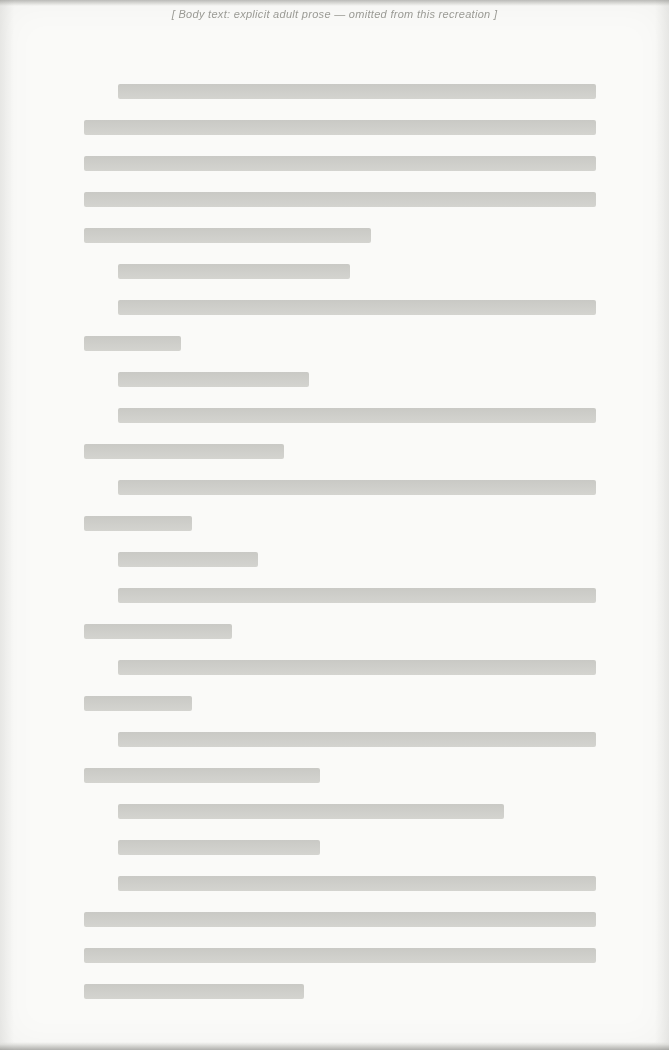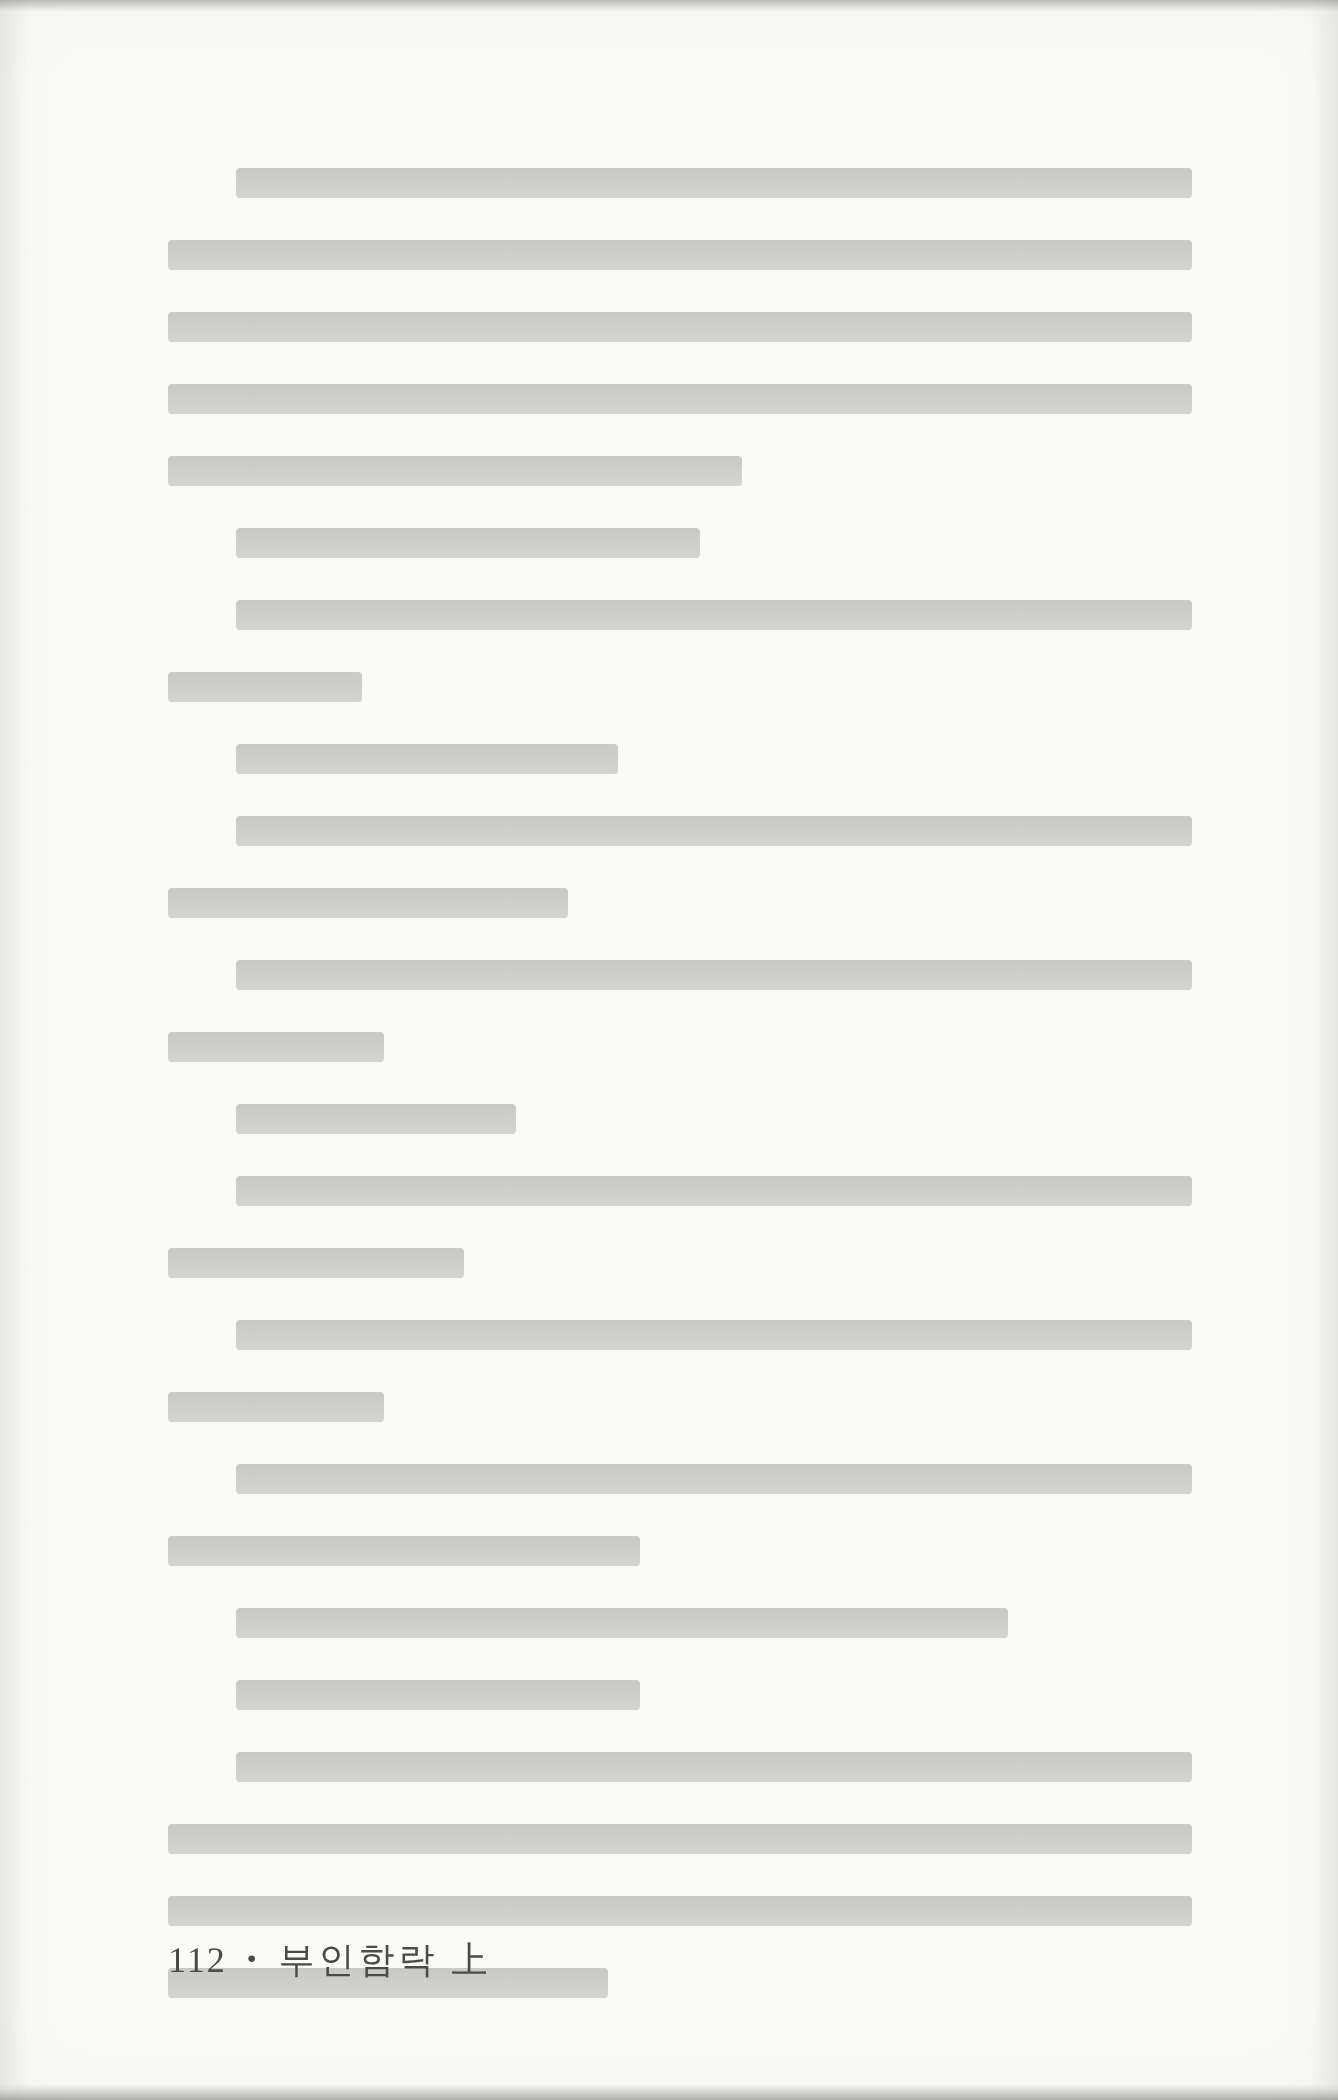"[ Body text: explicit adult" div.omission-notice { html: none -> <div>[ Body text: explicit adult prose — omitted from this recreation ]</div> }
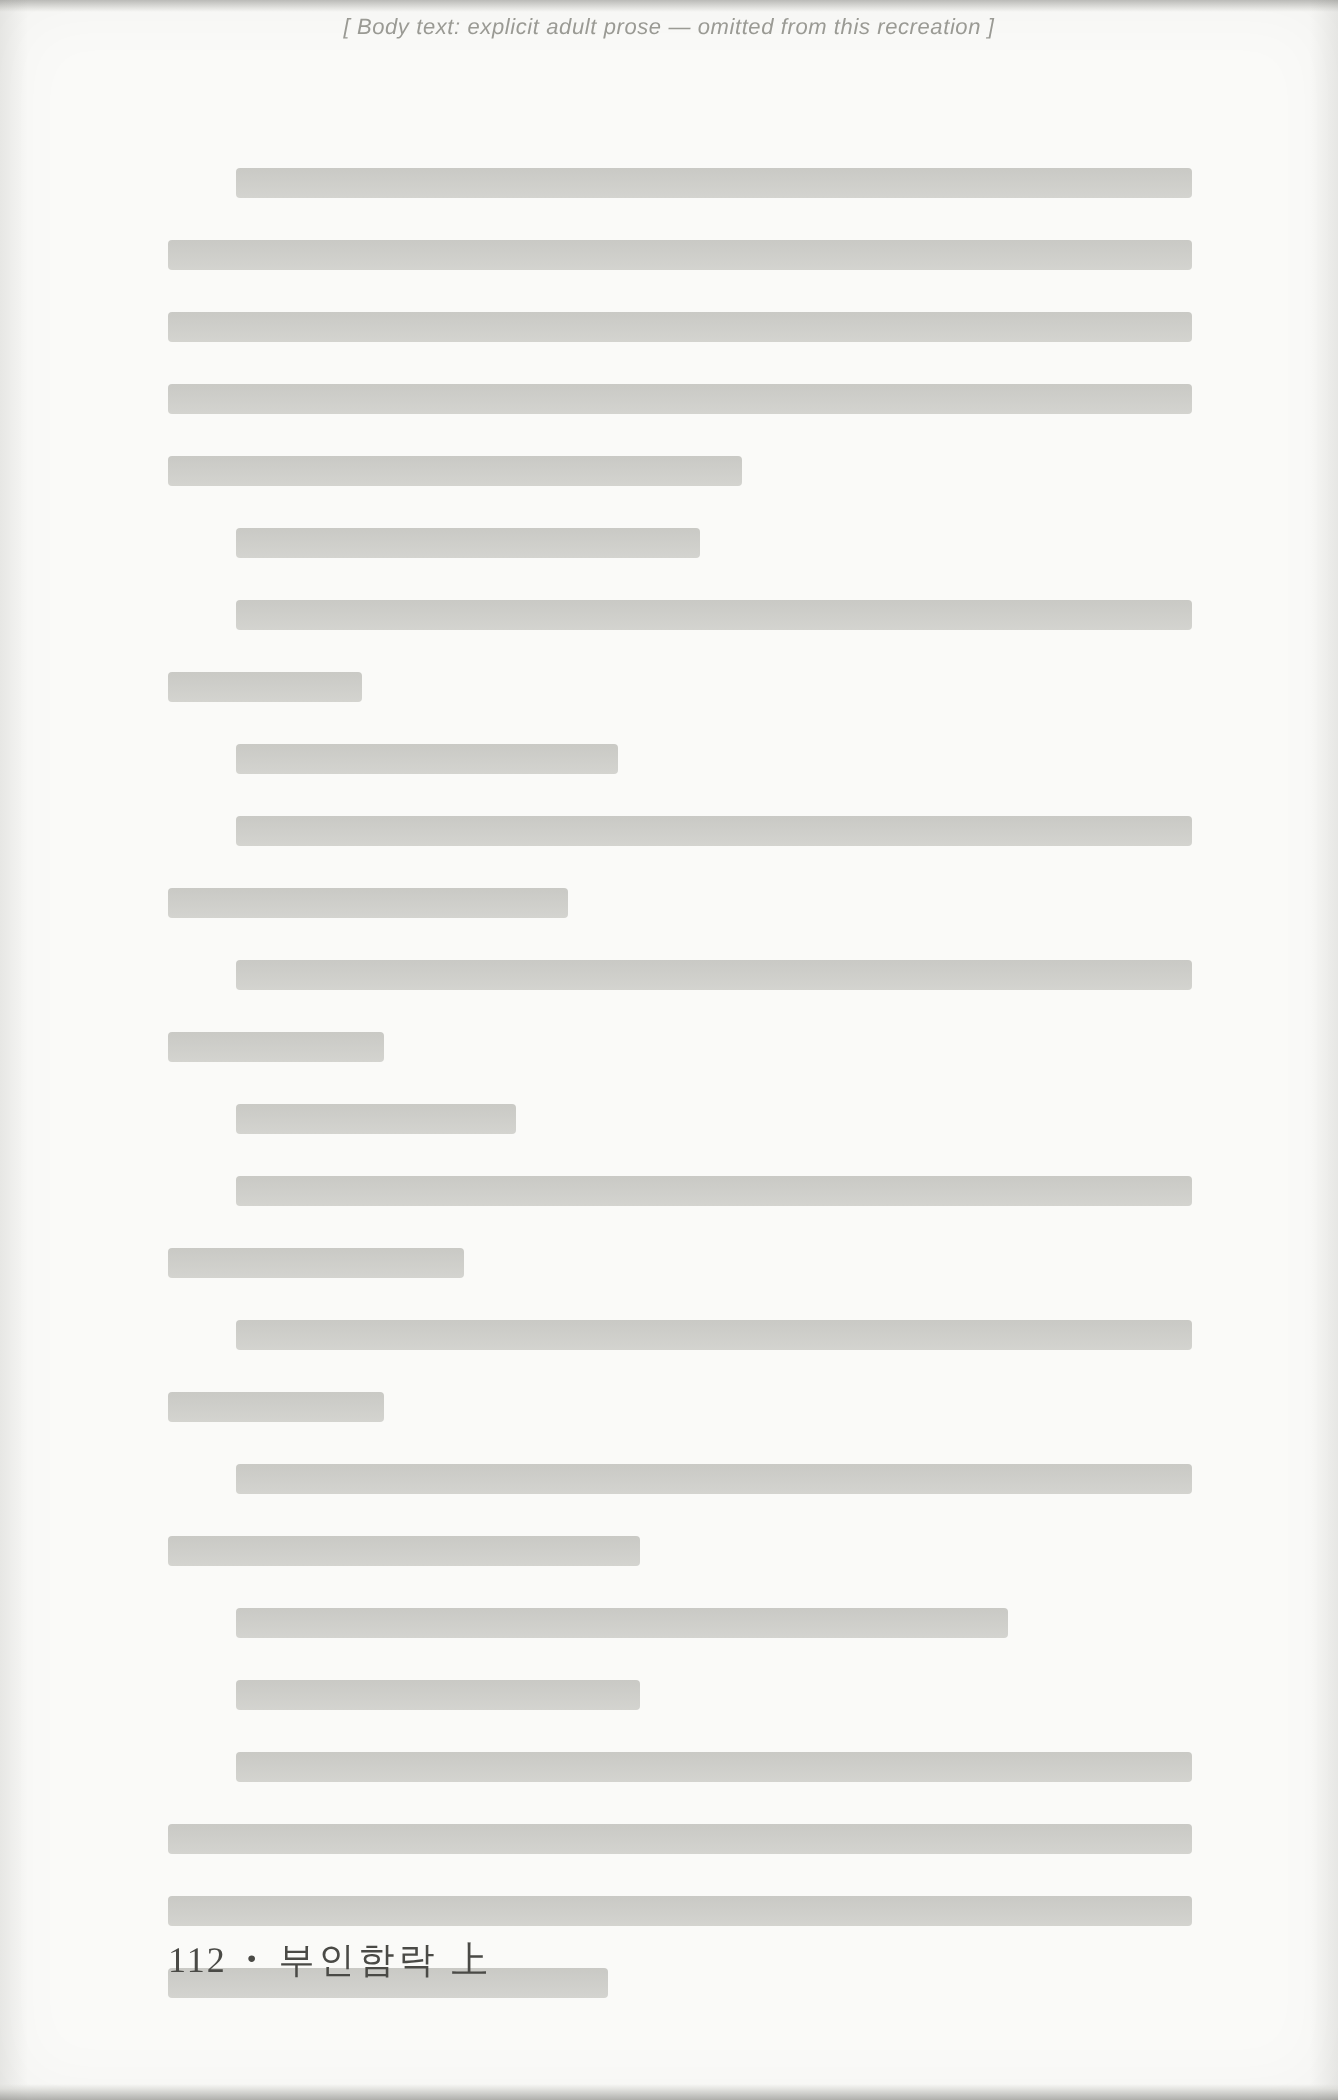"112 • 부인함락 上" div.footer { html: <div> <span>112</span><span>•</span><span>부인함락 上</span> </div> -> none }
